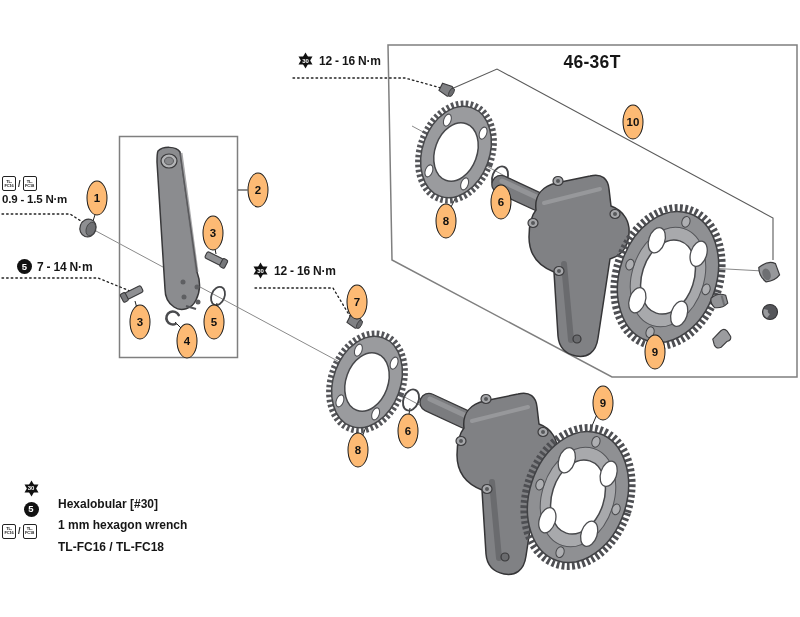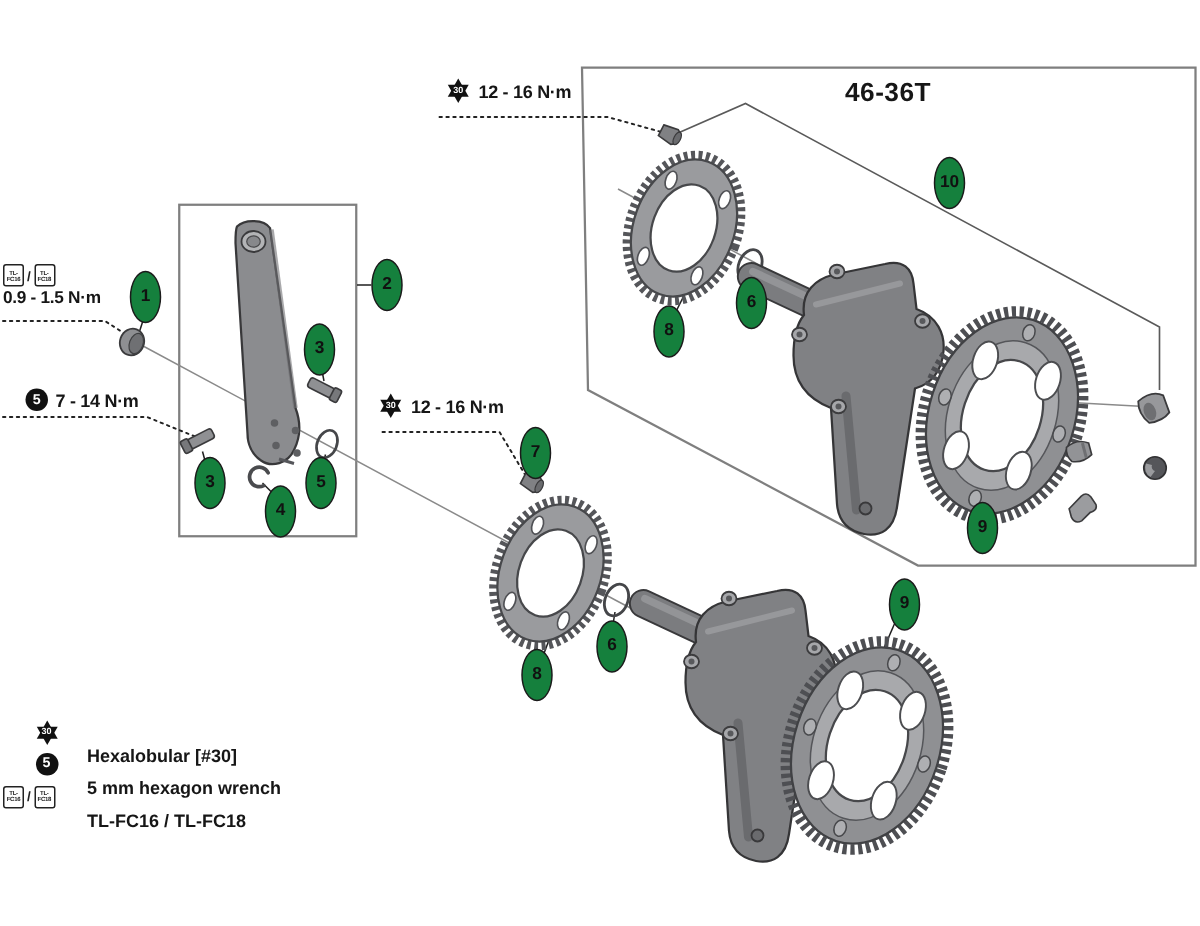"10" .co { background: #15803d -> #fdba74 }
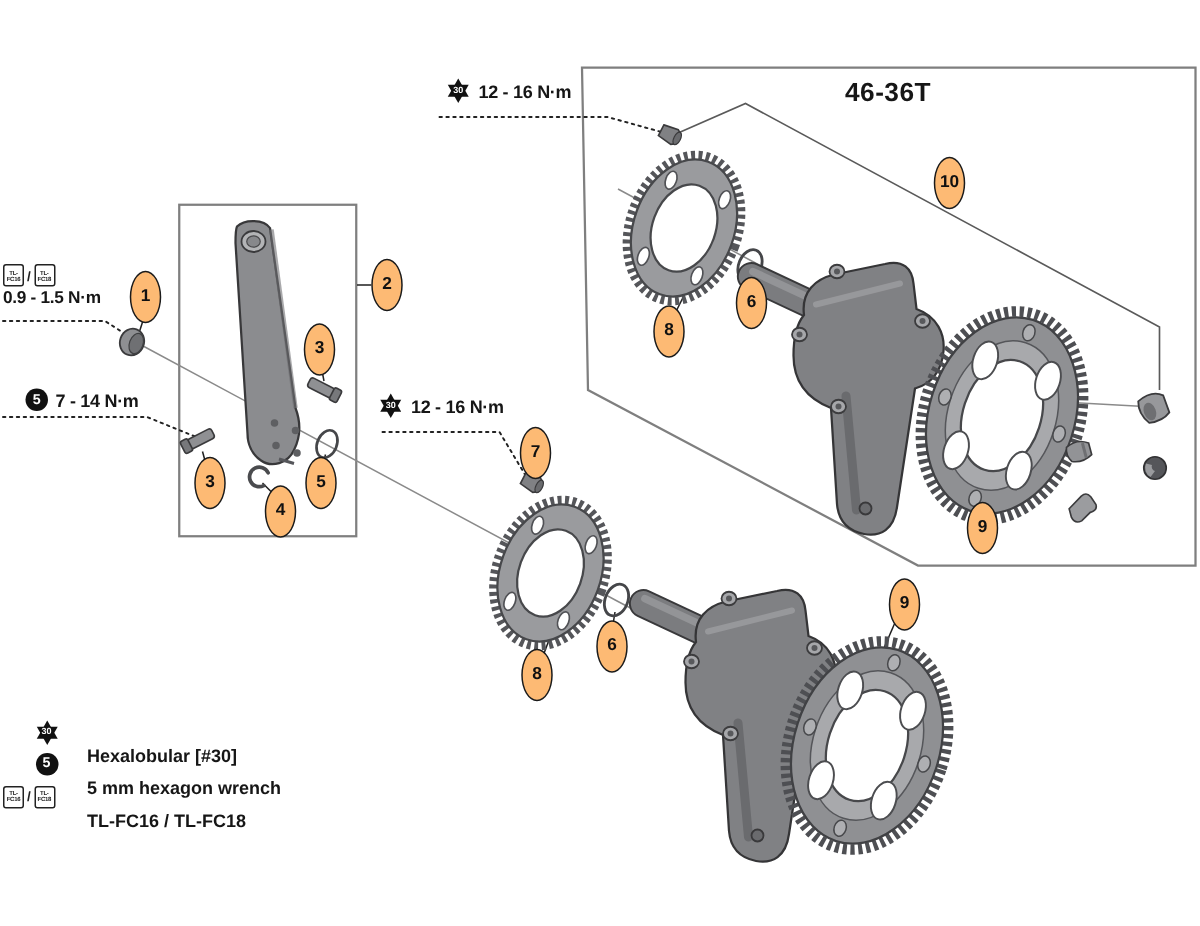"5 mm hexagon wrench" span.txt { text: 5 -> 1 }
